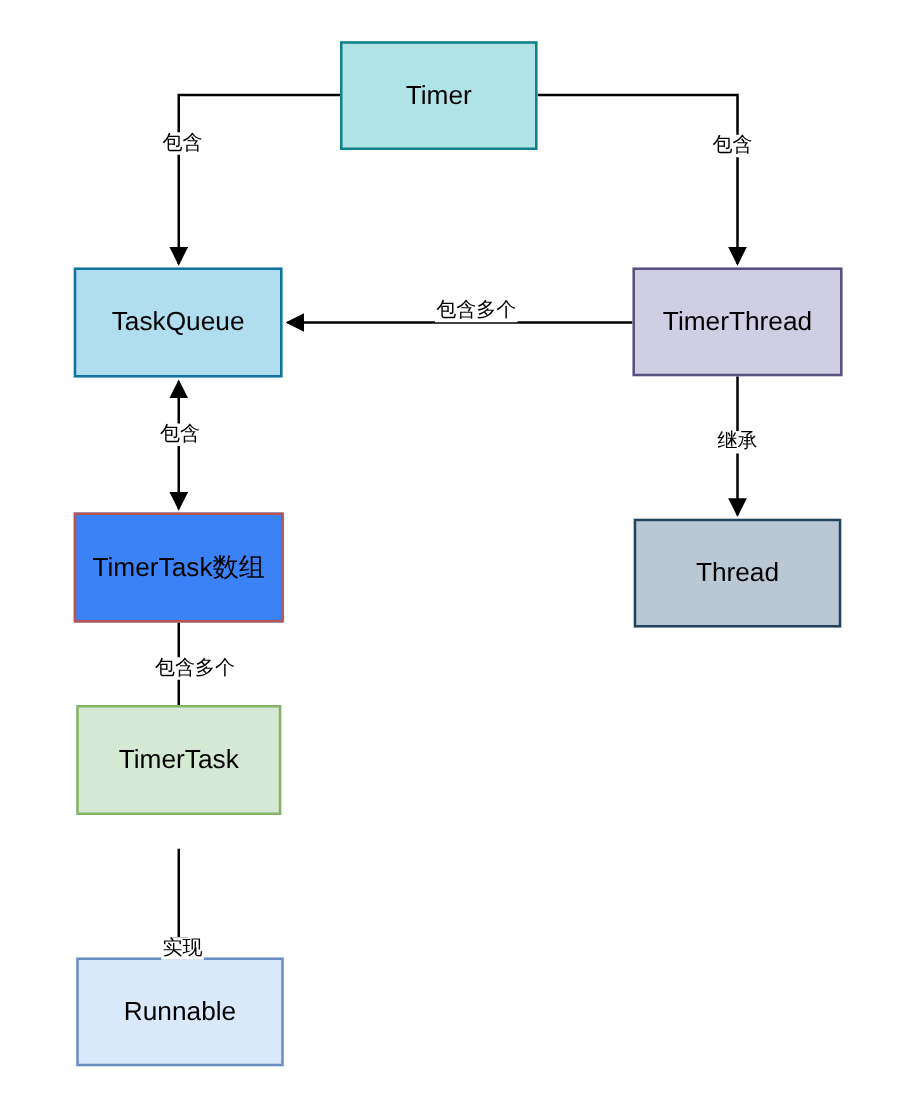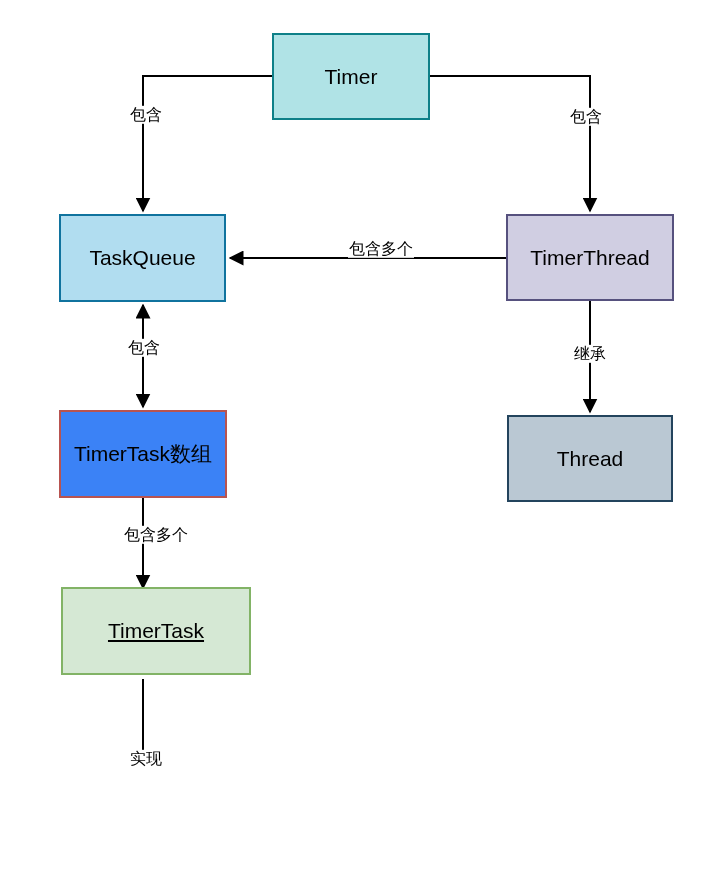"TimerTask" .node-timertask { text-decoration: underline -> none; top: 587px -> 564px; width: 190px -> 164px }
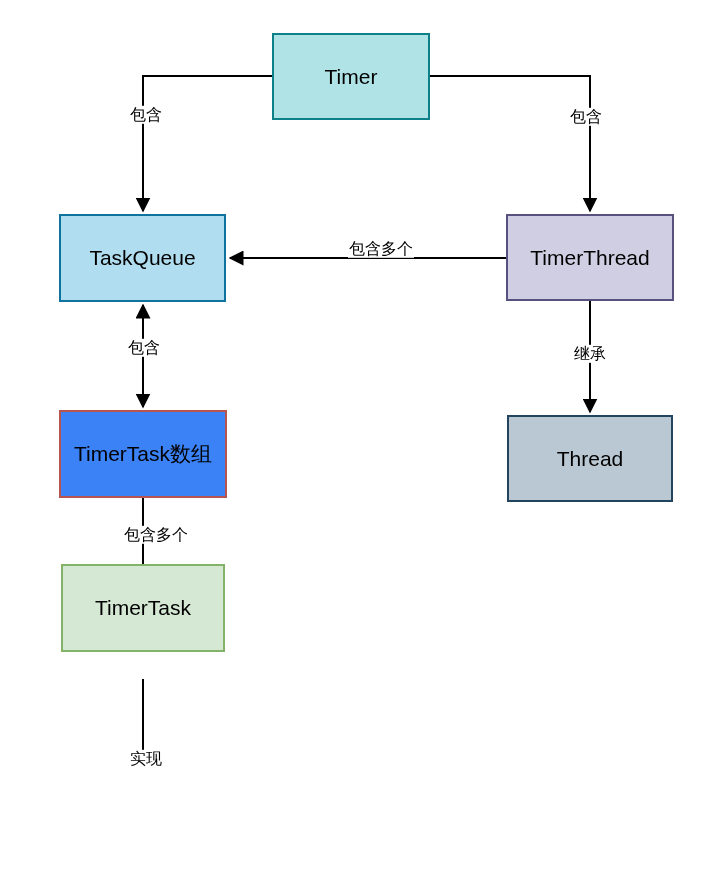"Runnable" div.node { html: none -> <div> <span>Runnable</span> </div> }
